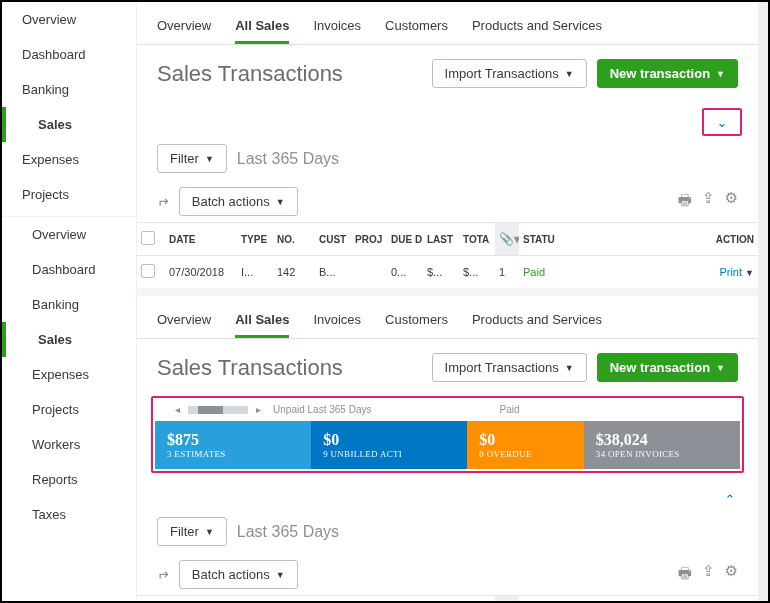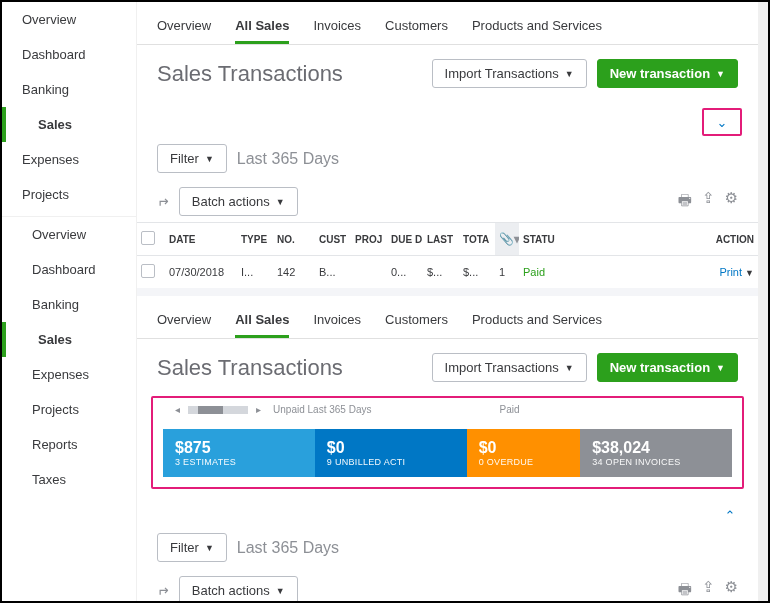"Workers" div.sidebar-item { html: none -> <div>Workers</div> }
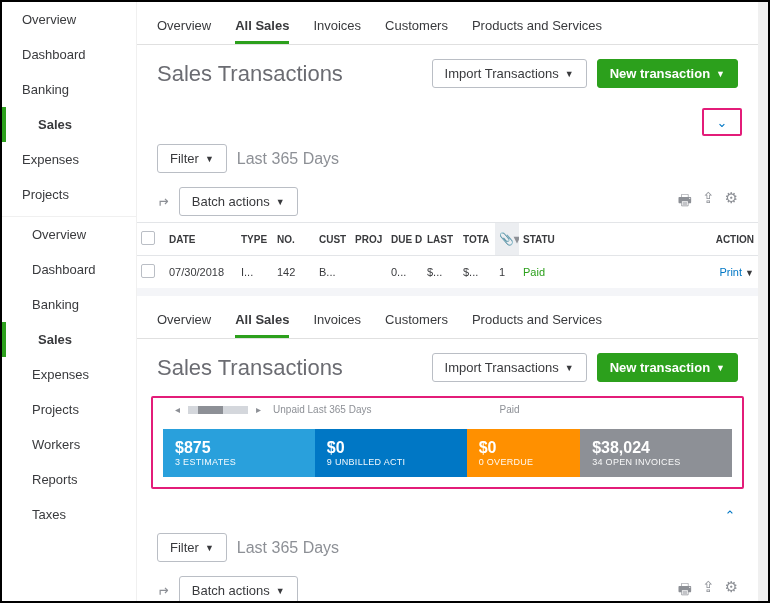"$875" .money-bar { font-family: none -> Liberation Serif, serif; margin: 8px -> 0 }
